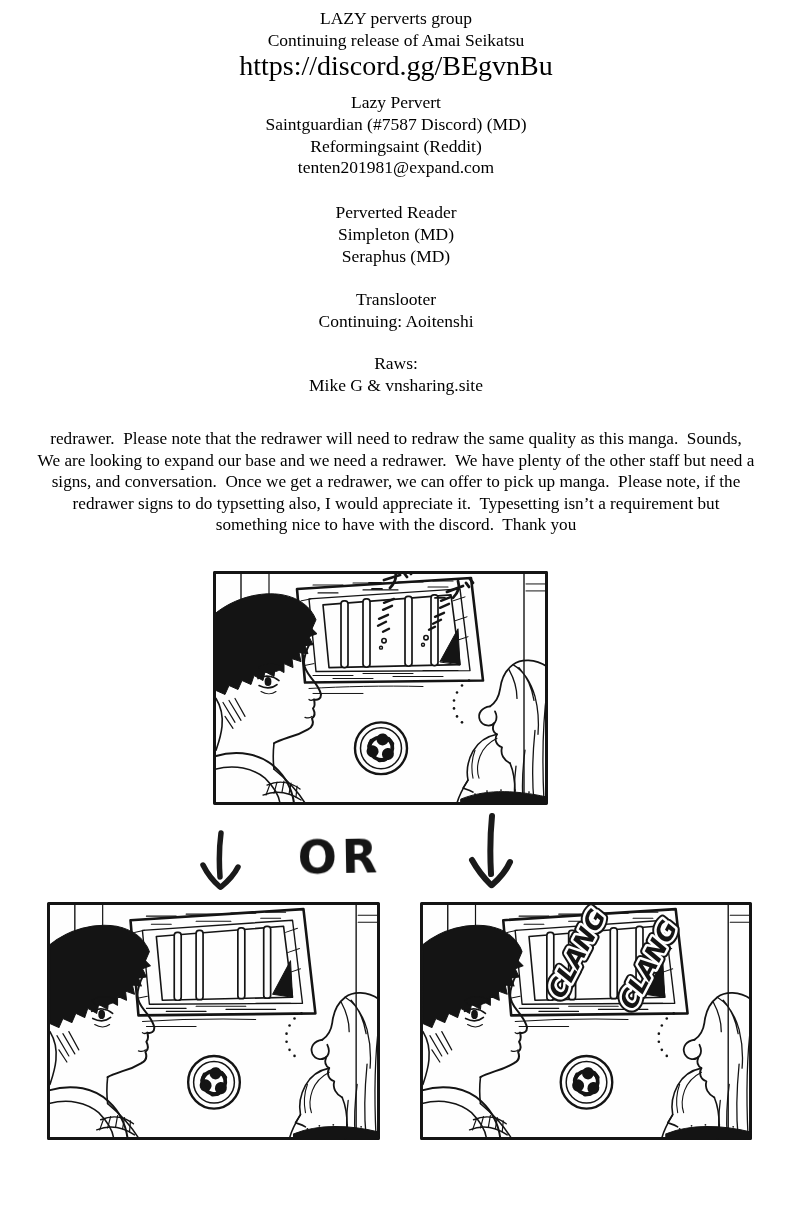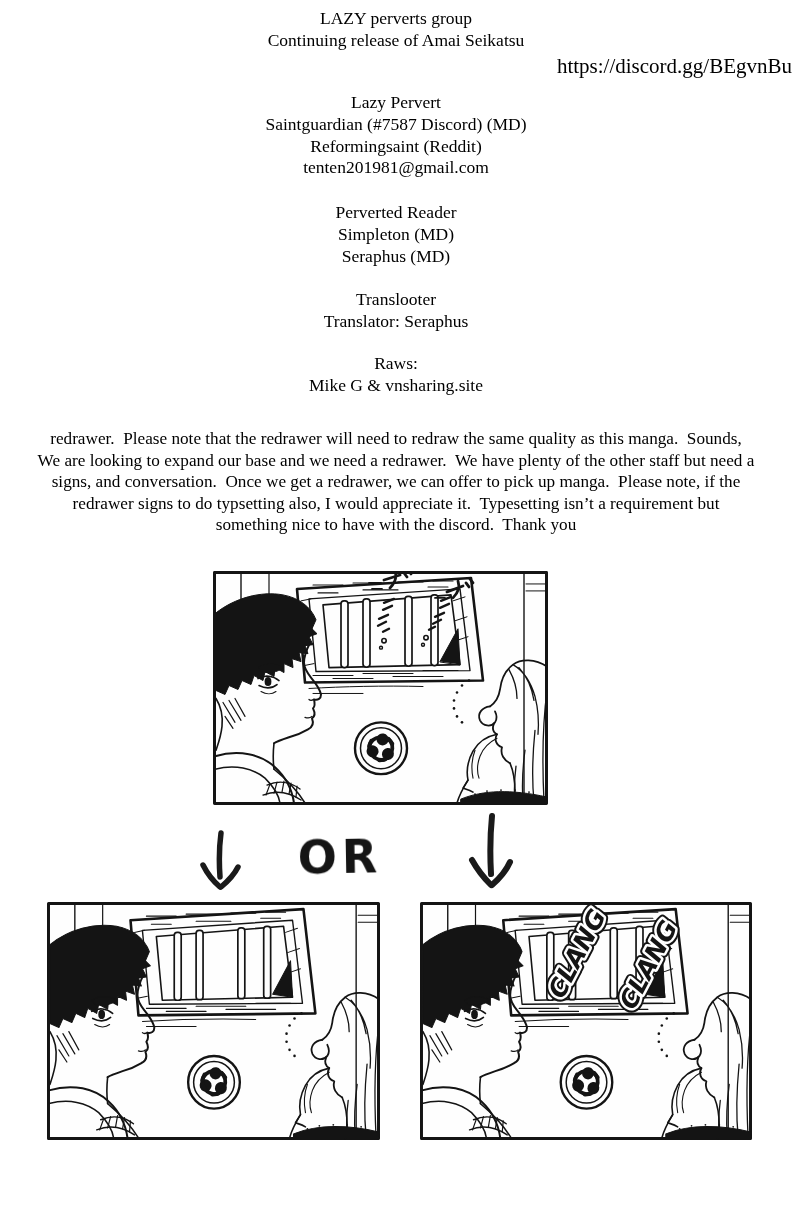"https://discord.gg/BEgvnBu" .url { font-size: 21px -> 28px; text-align: right -> none }
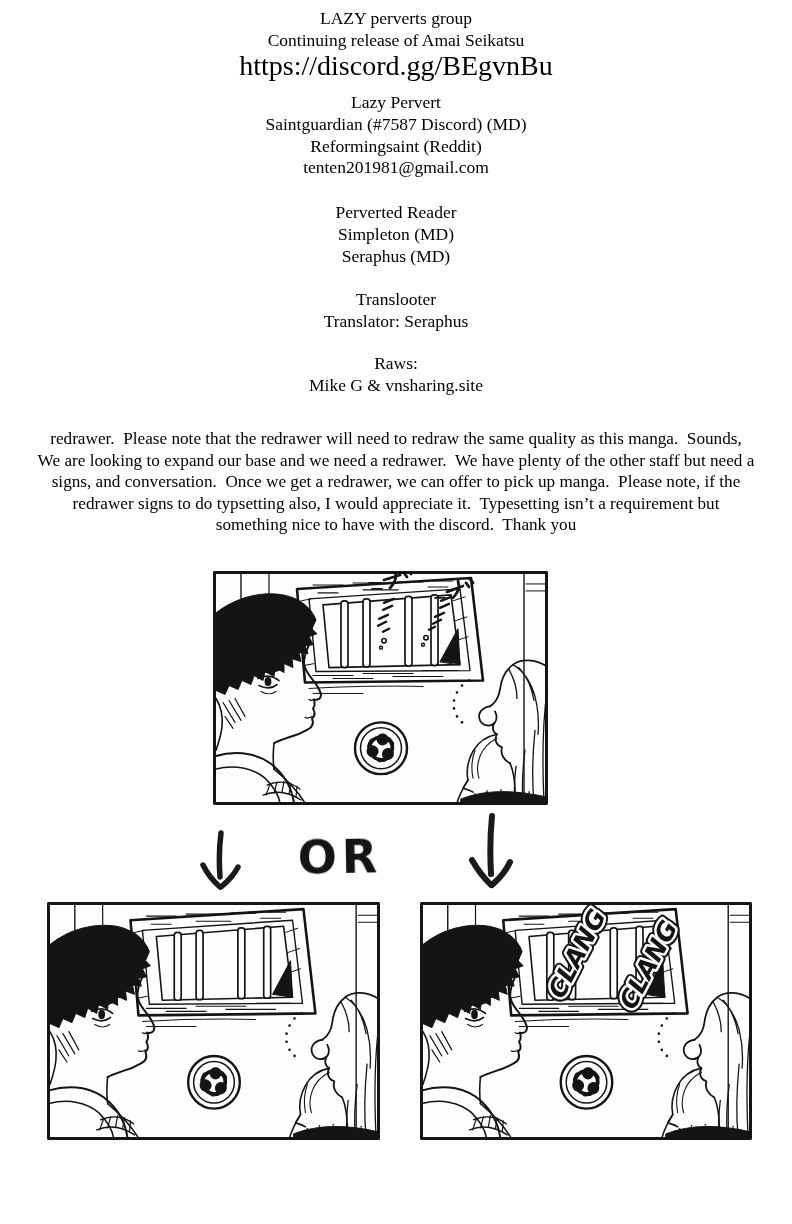"tenten201981@gmail.com" div.cline { text: tenten201981@gmail.com -> tenten201981@expand.com }
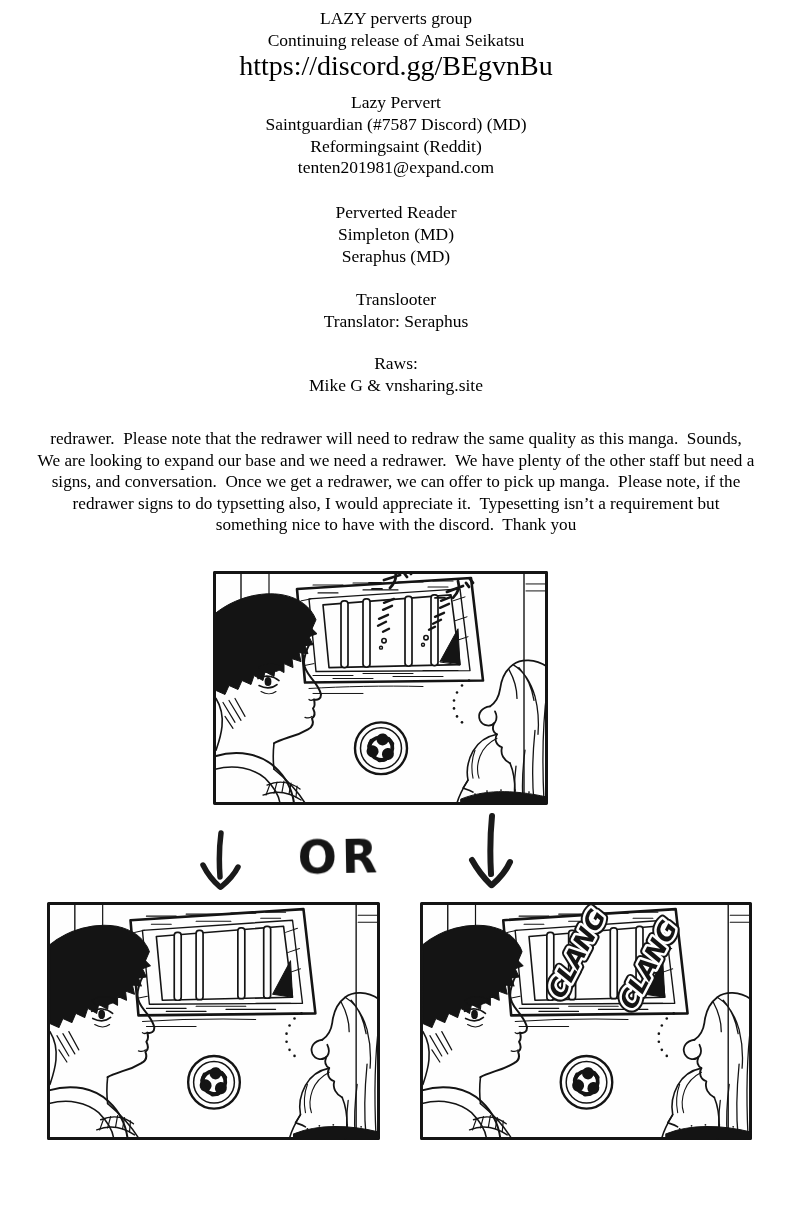"Translator: Seraphus" div.cline { text: Translator: Seraphus -> Continuing: Aoitenshi }
